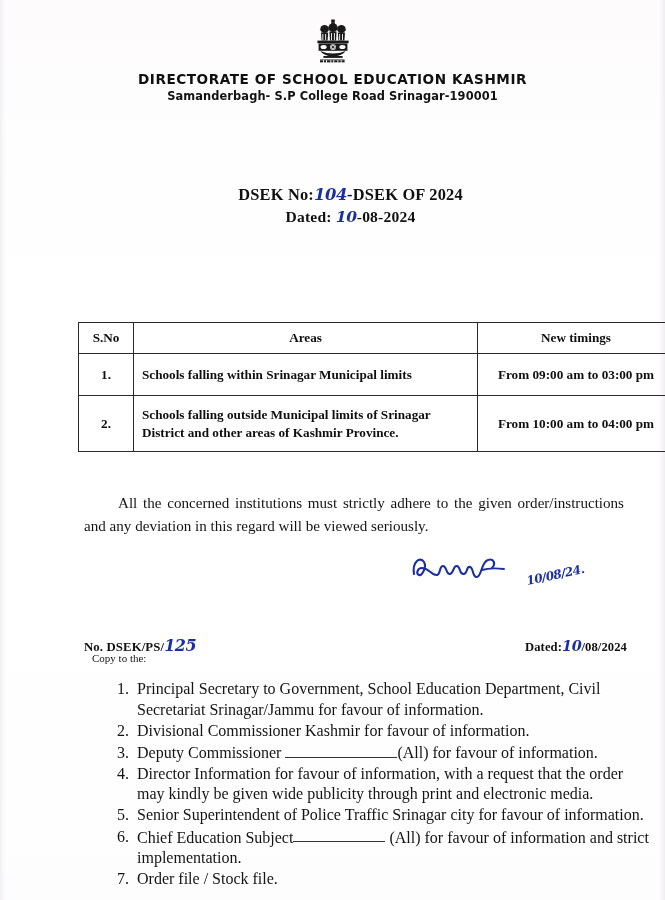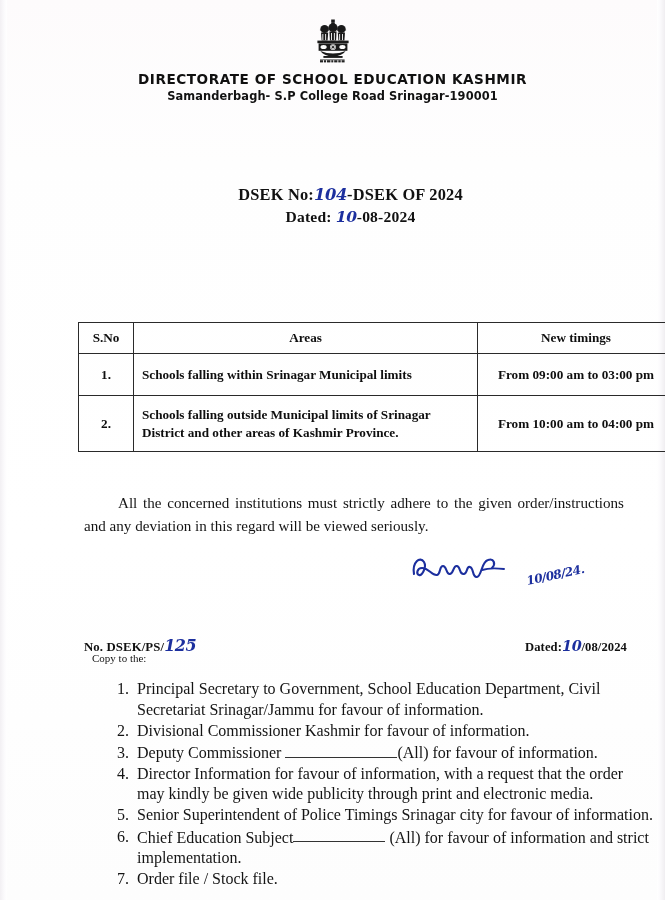"Senior Superintendent of Police Timings" li { text: Timings -> Traffic }
